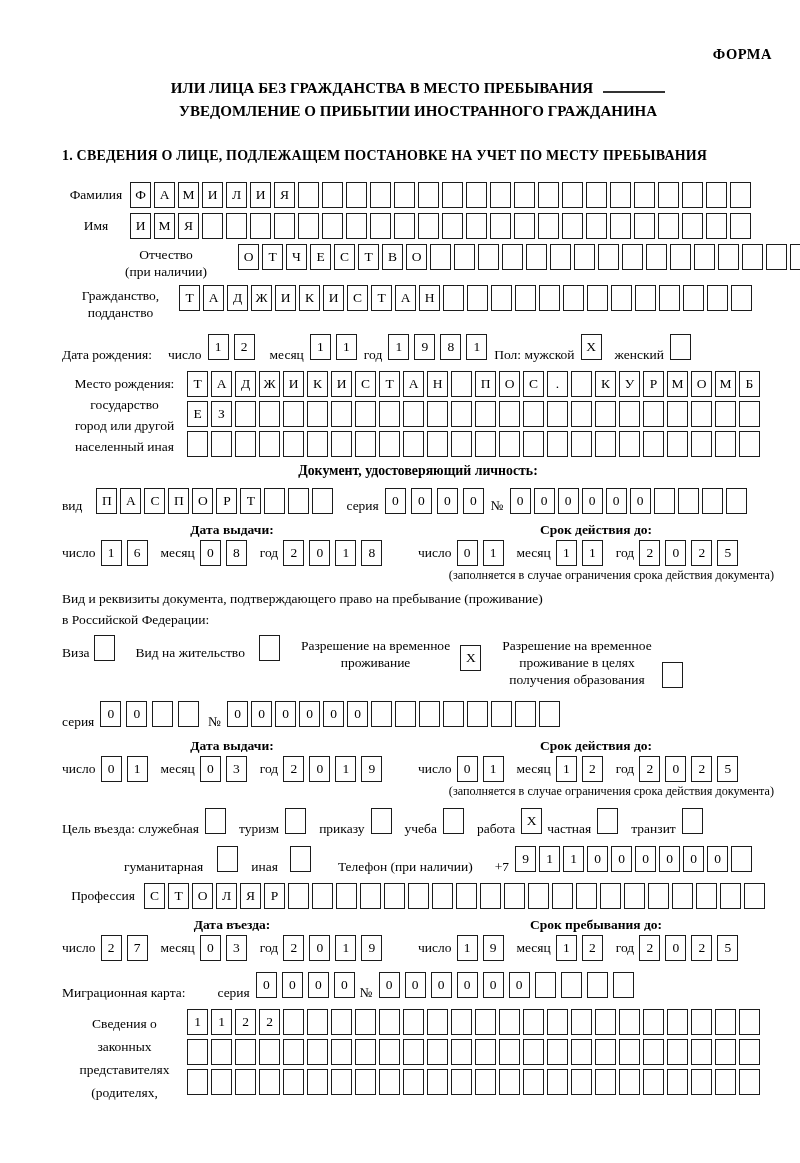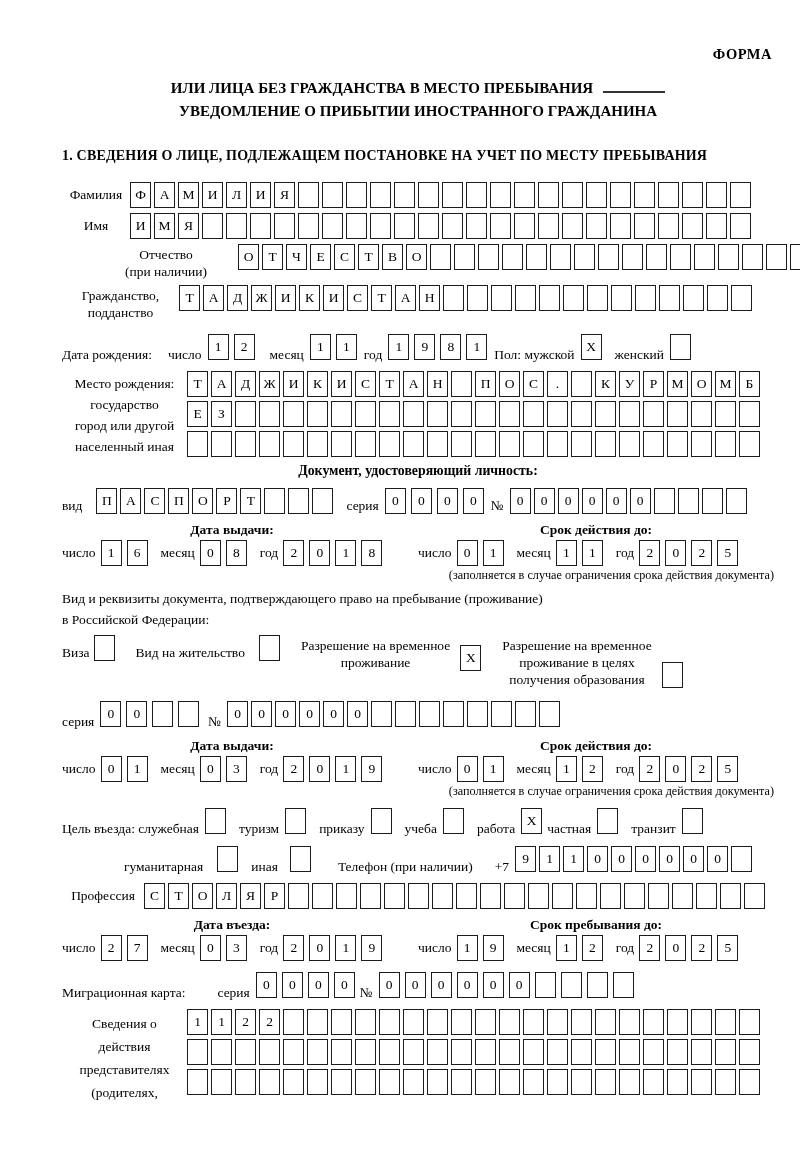"действия" span { text: действия -> законных }
